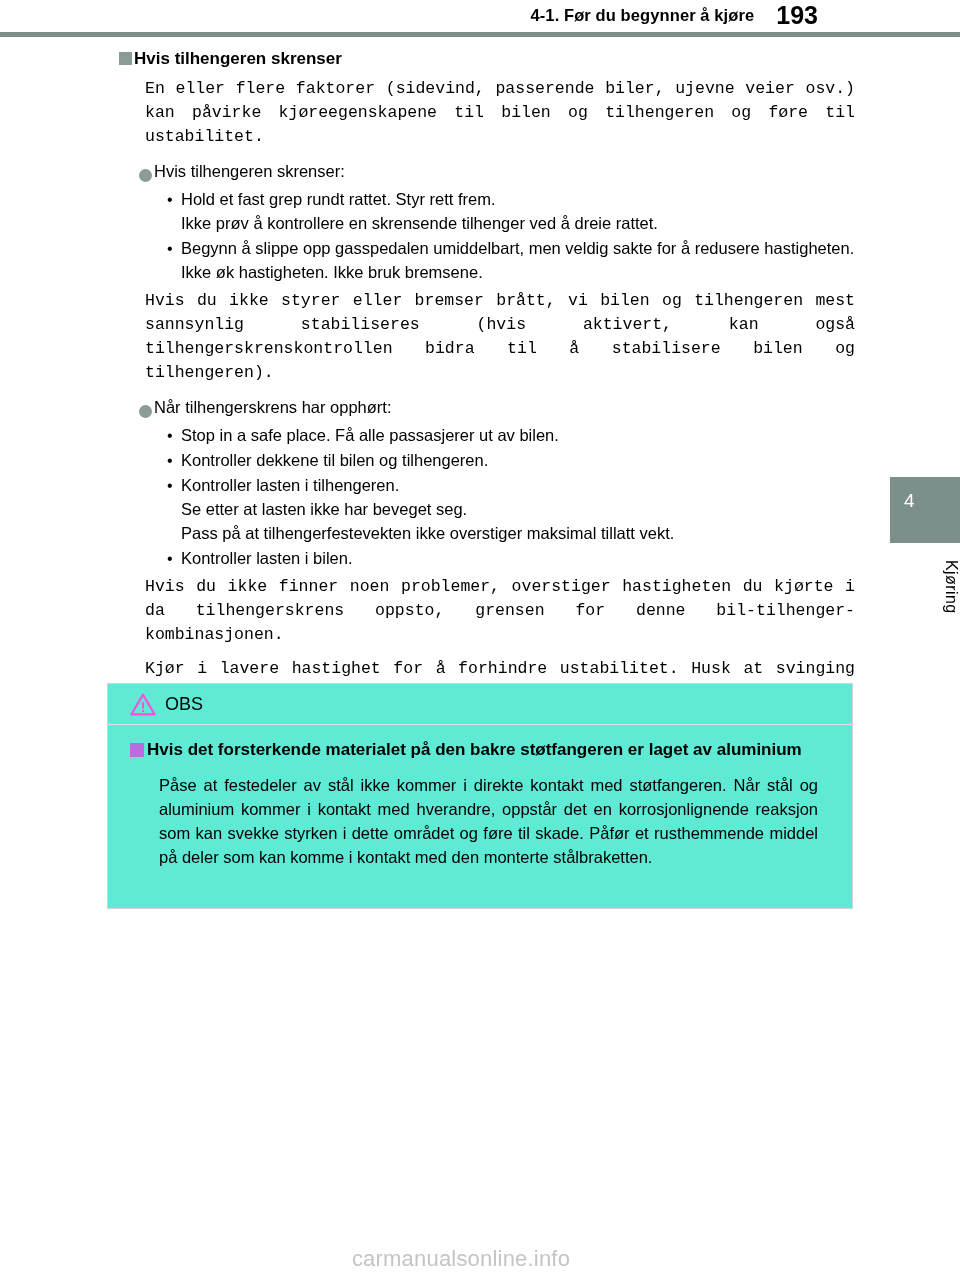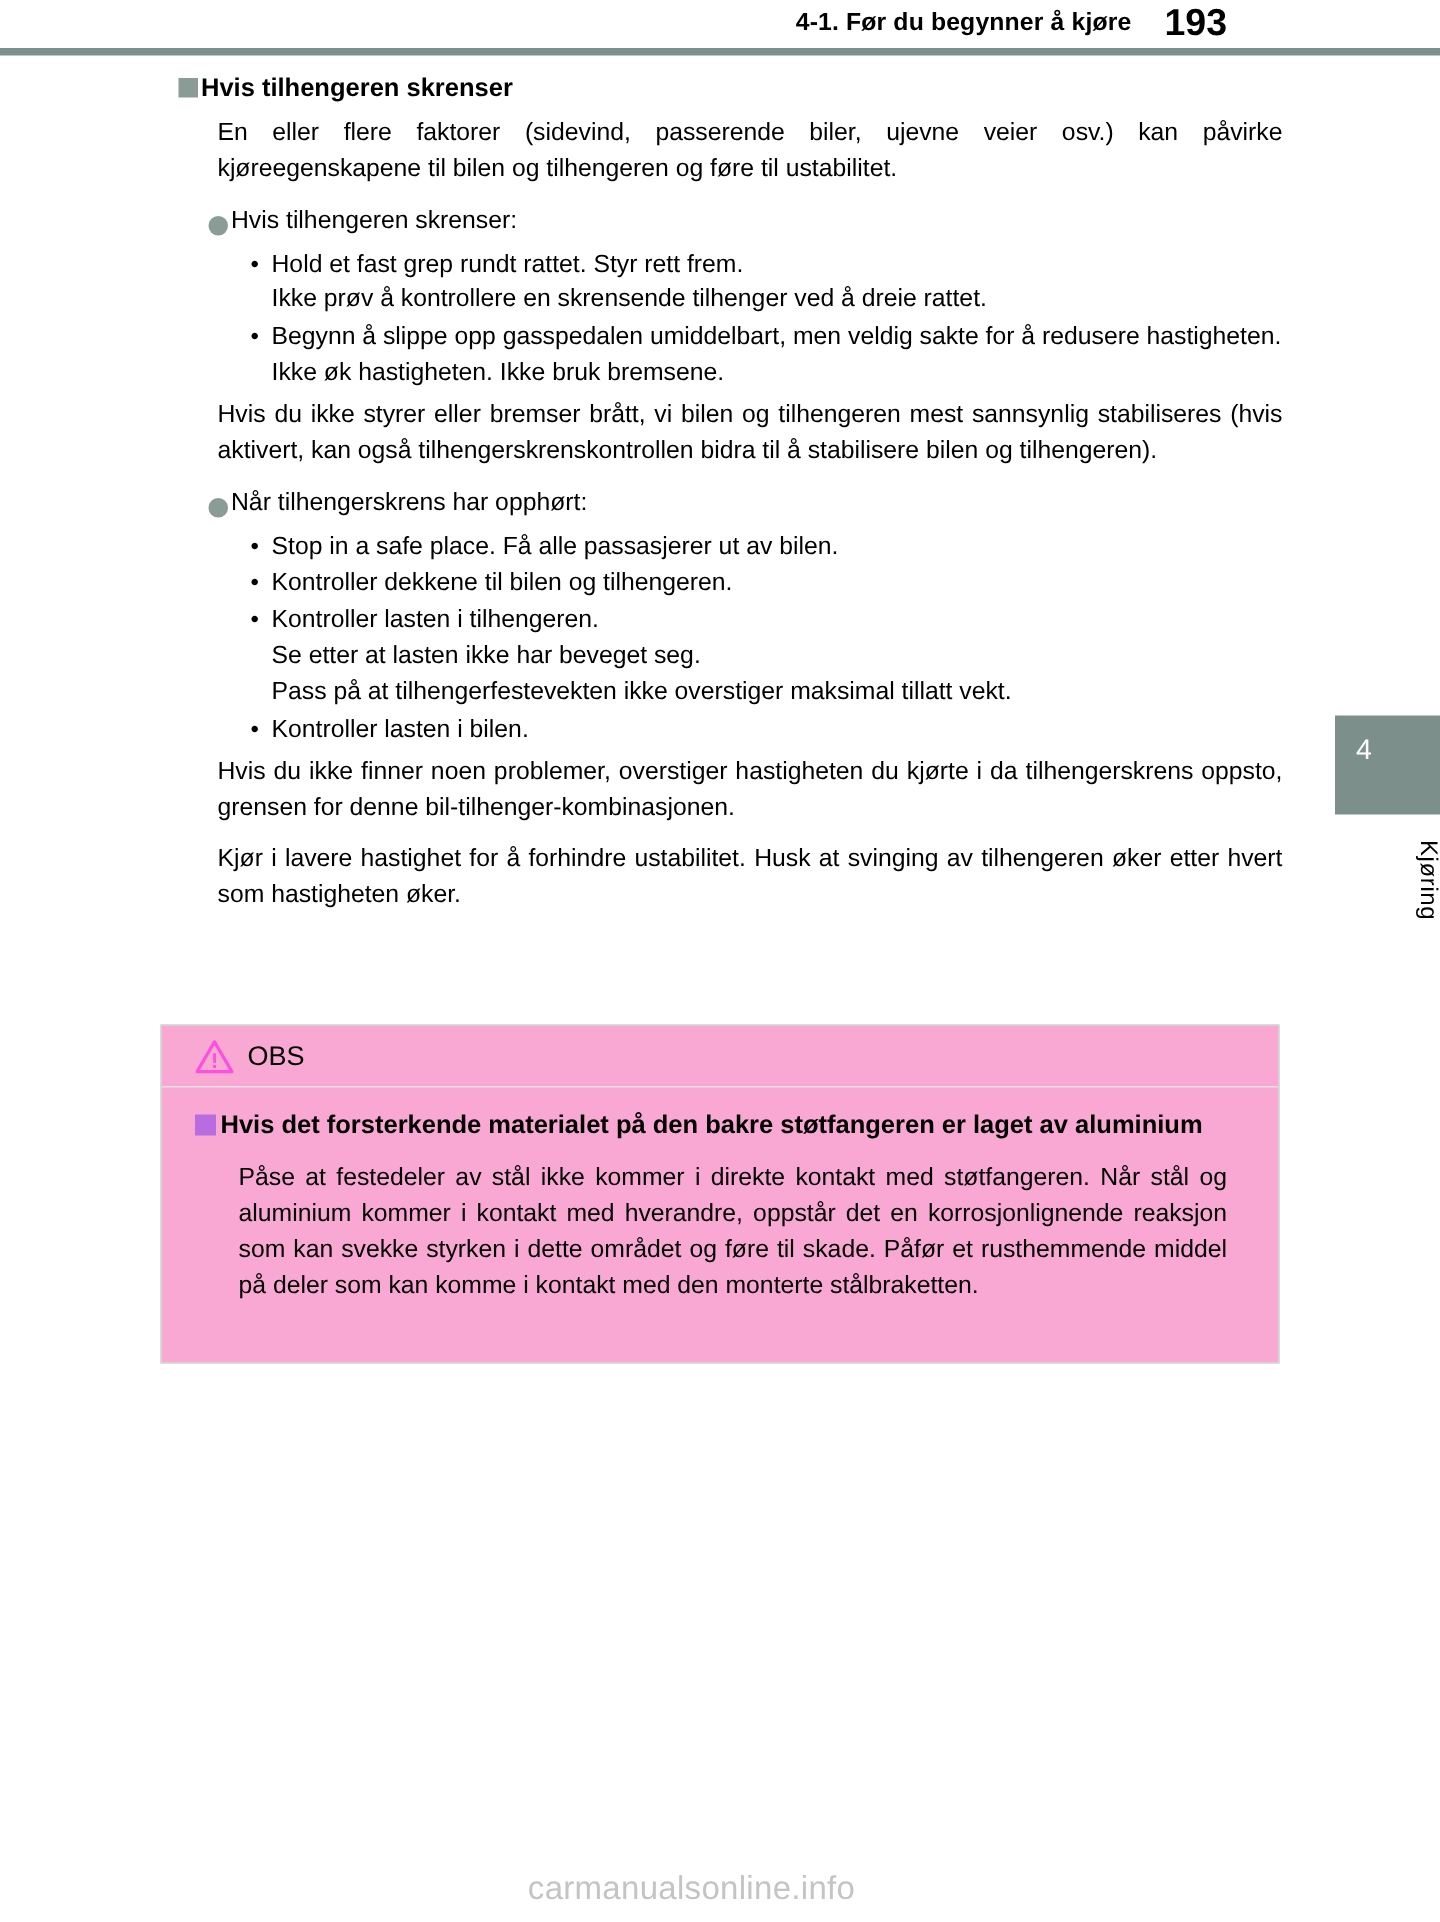"En eller flere faktorer (sidevind," .para { font-family: none -> Liberation Mono, monospace }
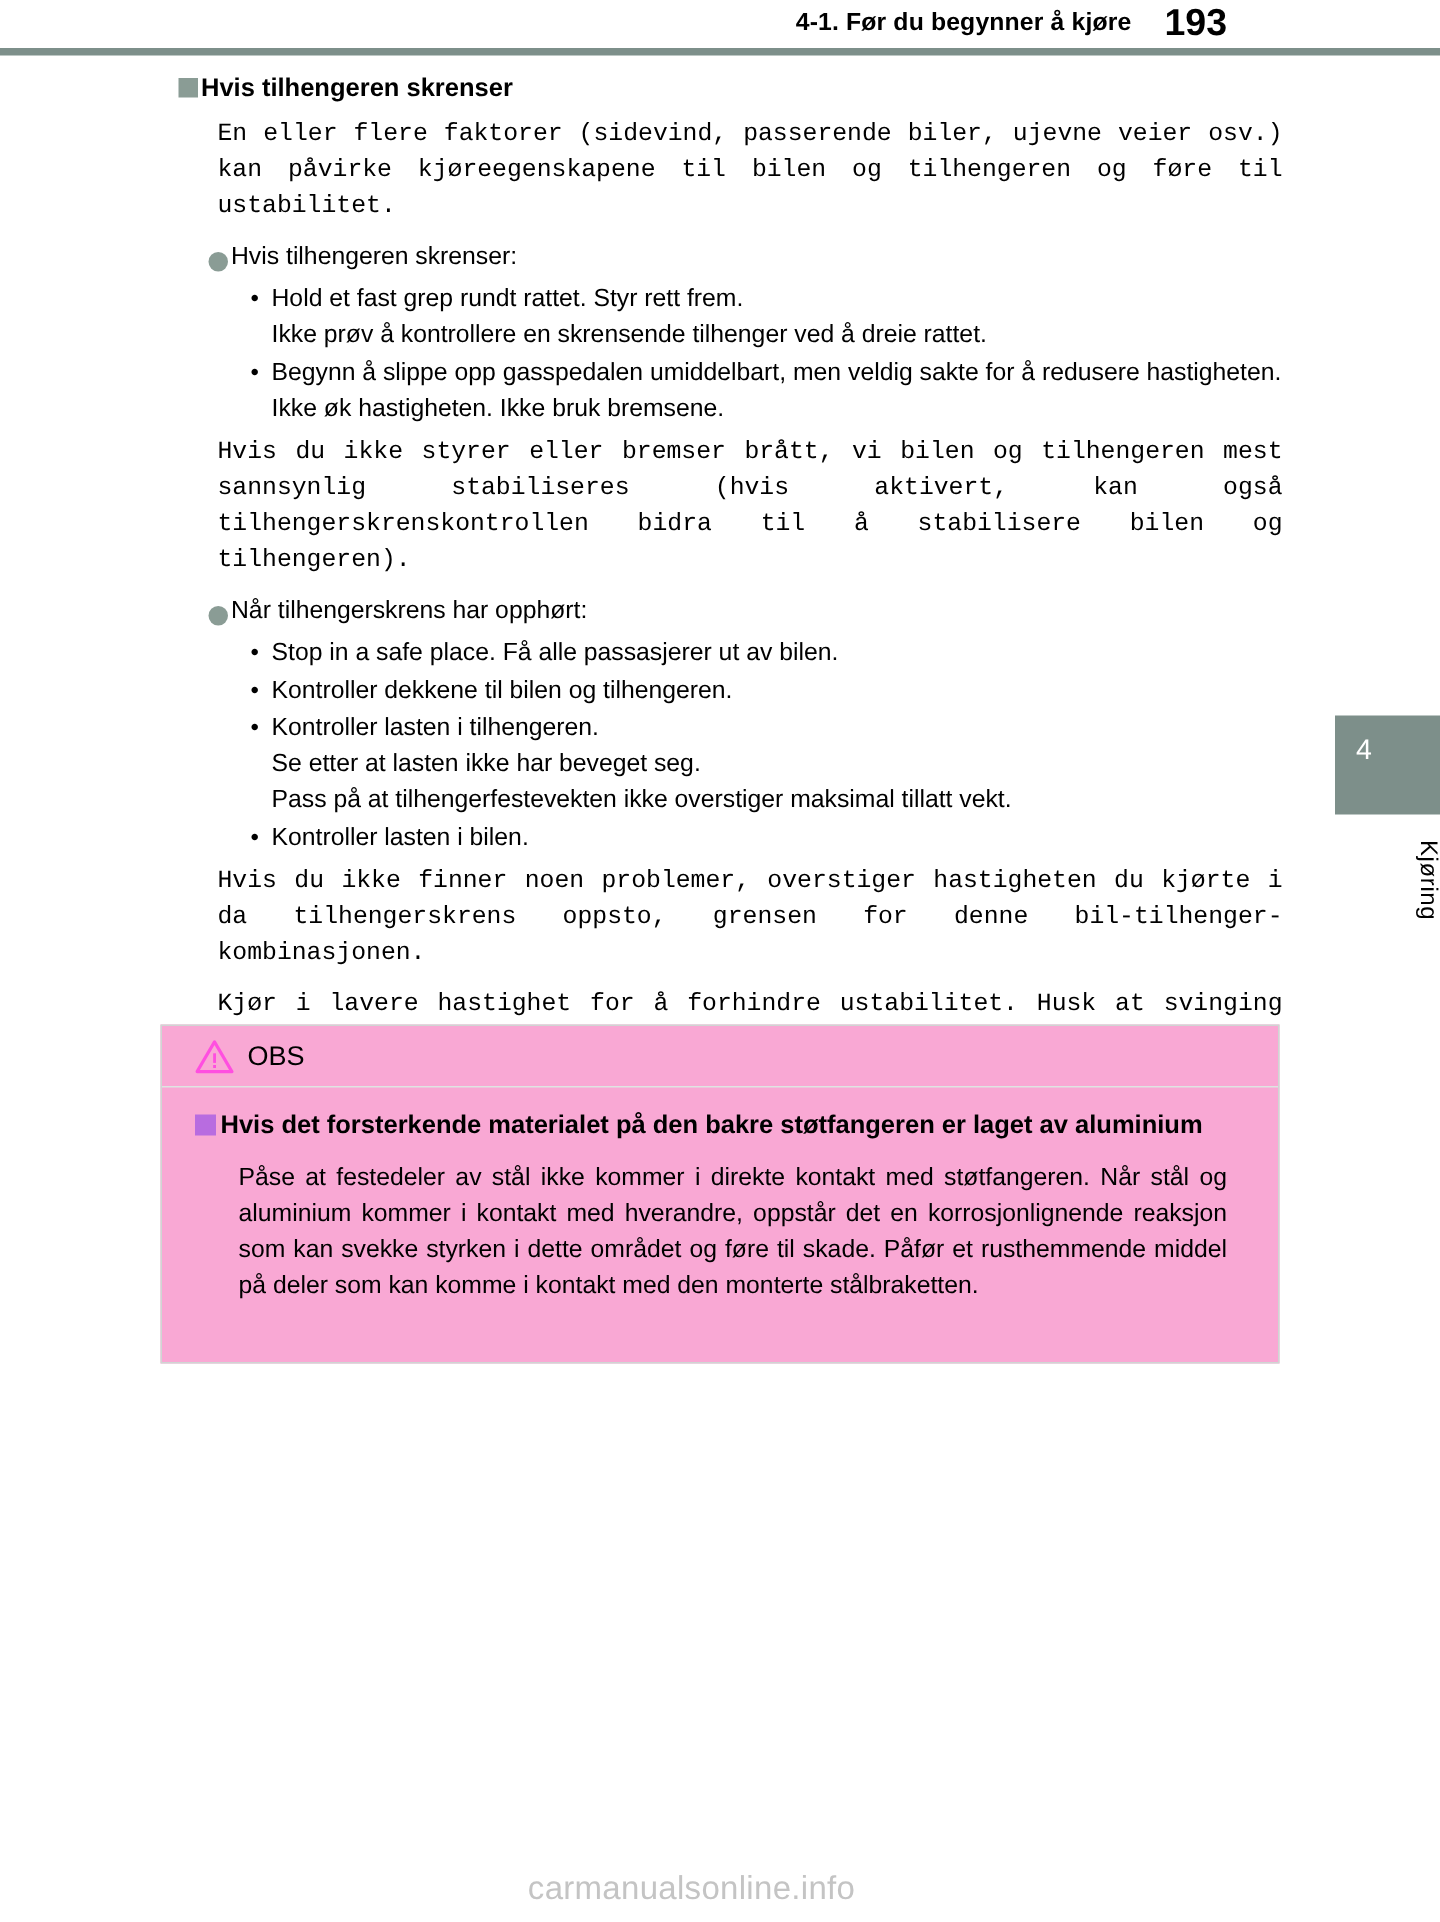"Hvis tilhengeren skrenser:" .rd-head { align-items: center -> flex-end }
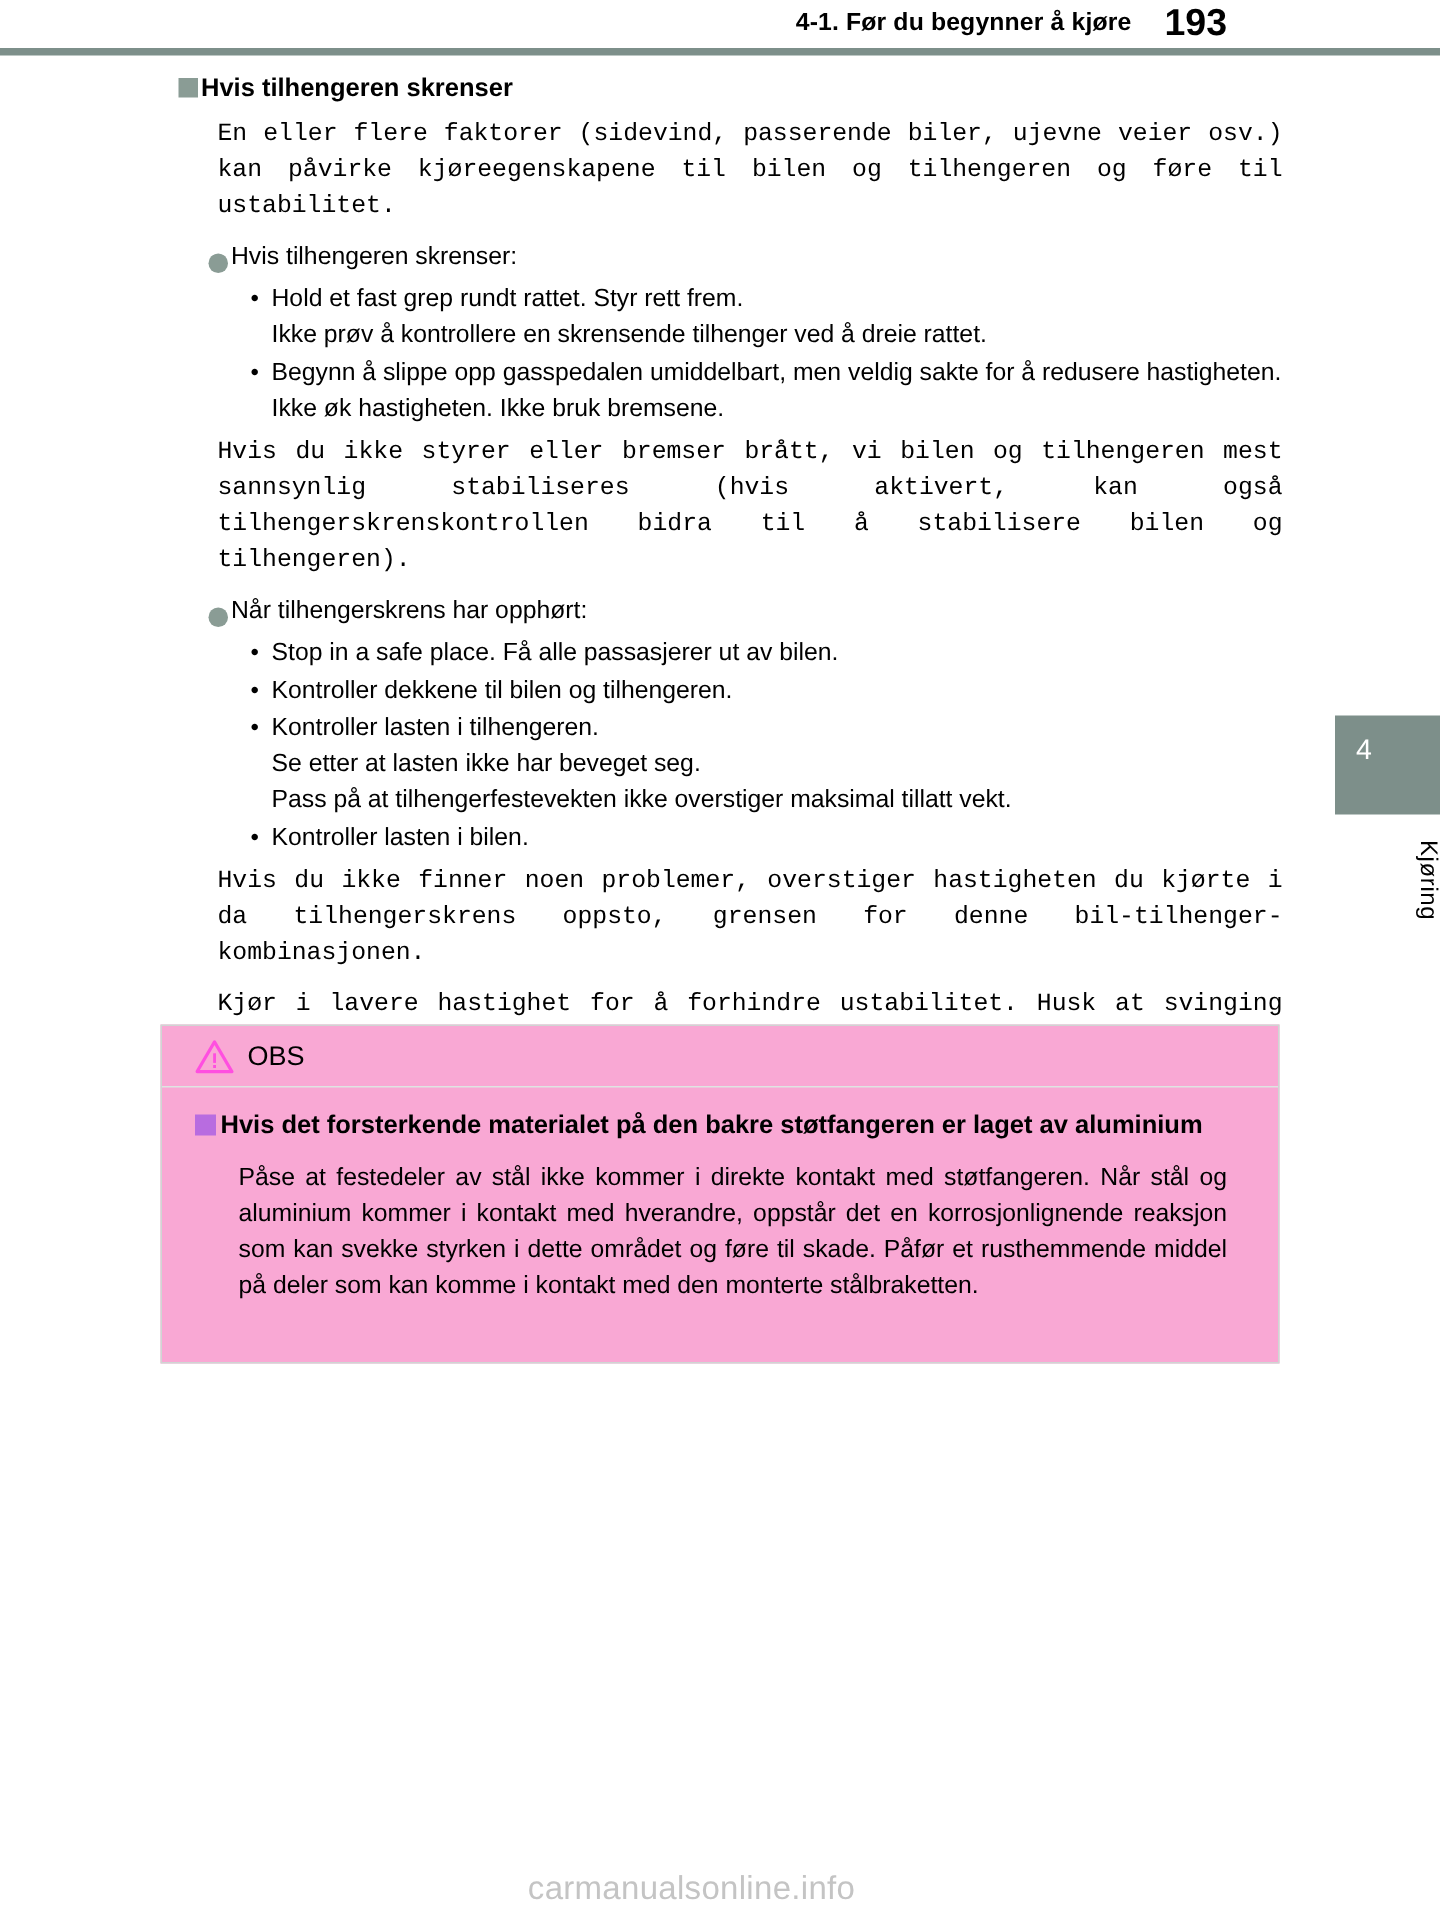"OBS" .obs-box { background: #f9a8d4 -> #5eead4 }
